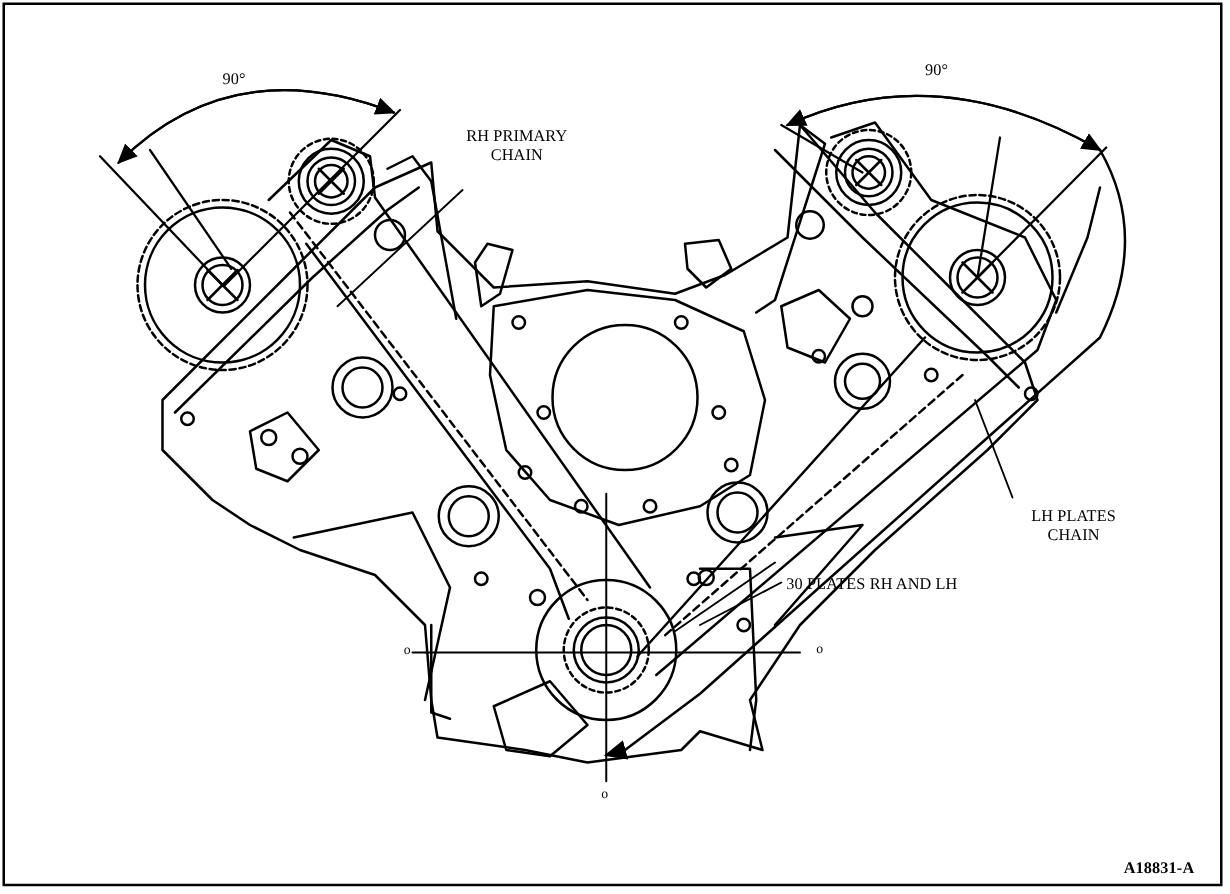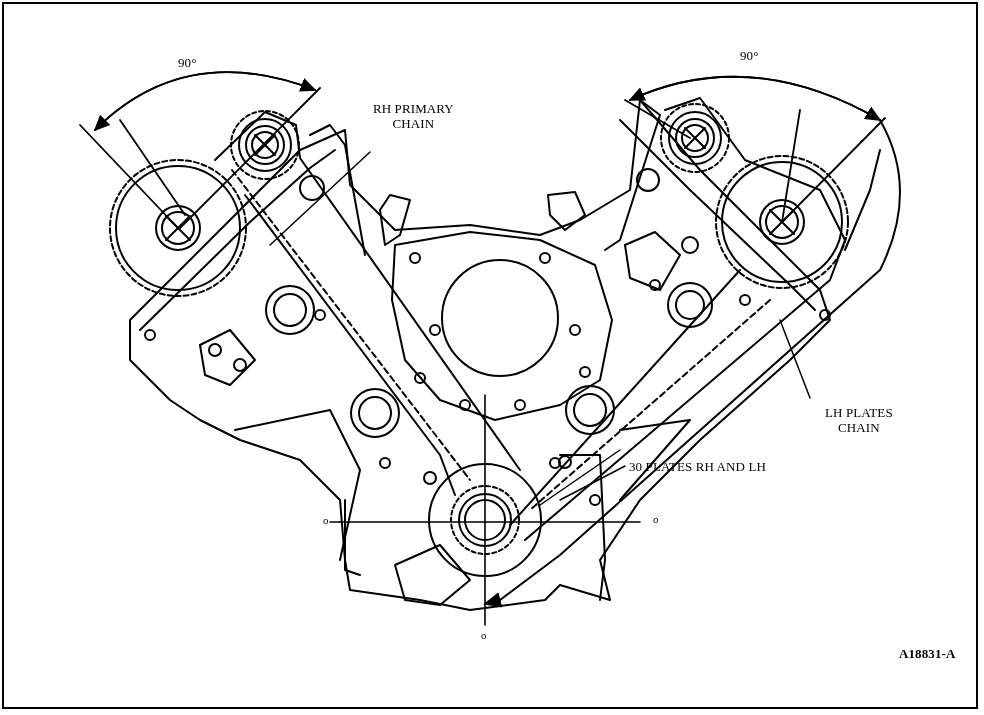"A18831-A" div.lbl { top: 646px -> 686px }
